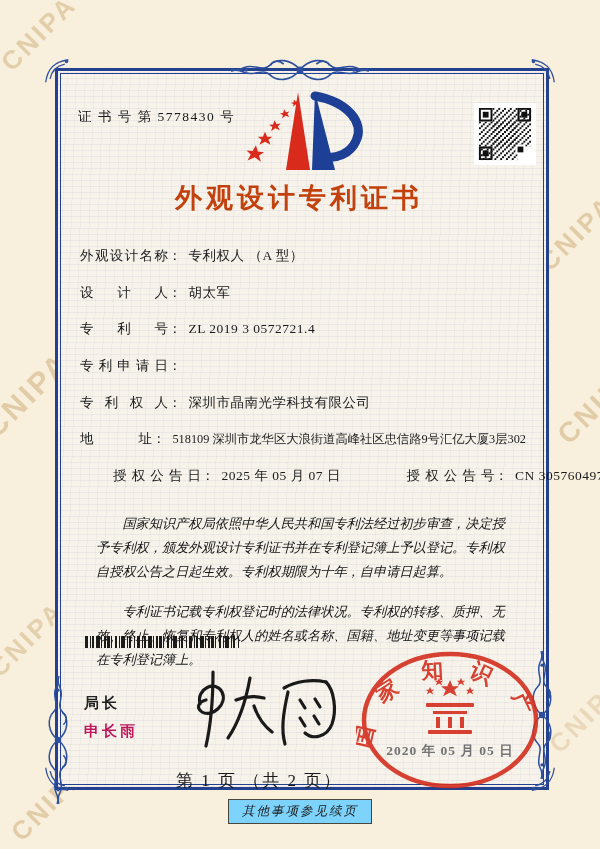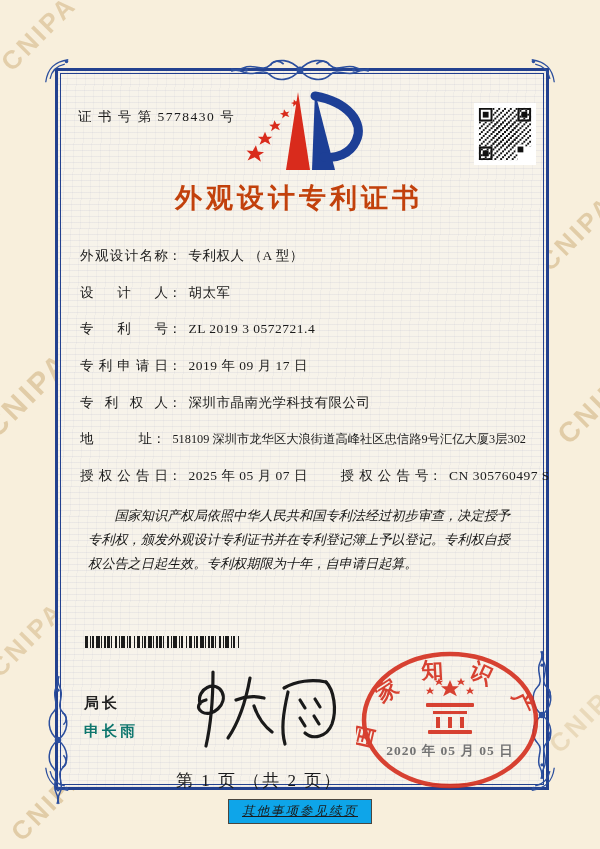"2019 年 09 月 17" span.fvalue { html: <span>2019 年 09 月 17 日</span> -> none }
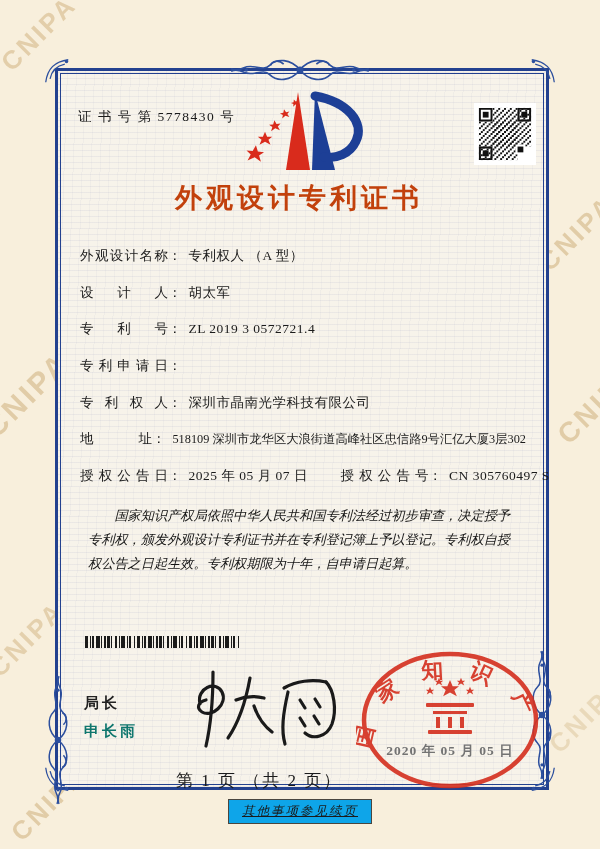"授权公告日" .gpair { margin-left: none -> 33px }
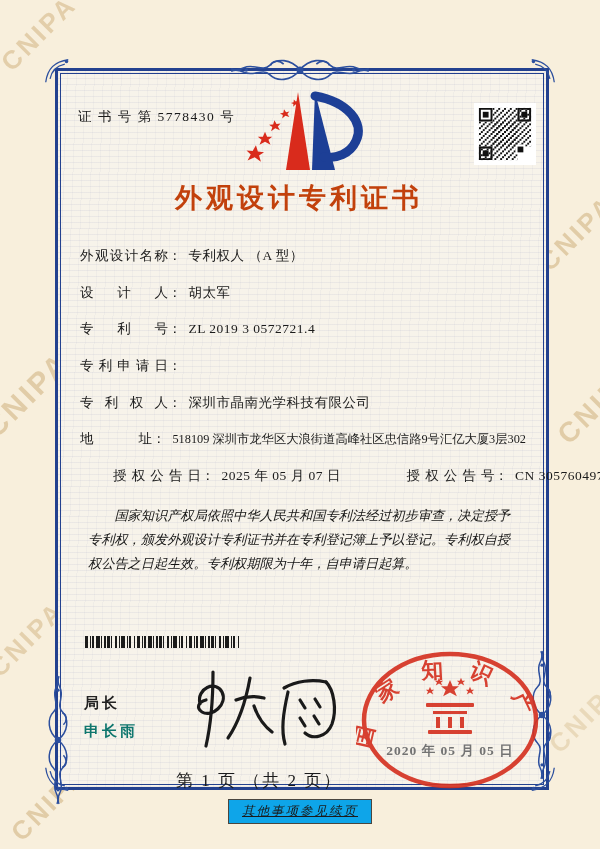"国家知识产权局依照中华人民共和国专利法经过初步审查，决定授予专利权，颁发外观设计" .paras p { margin: 8px -> 16px }
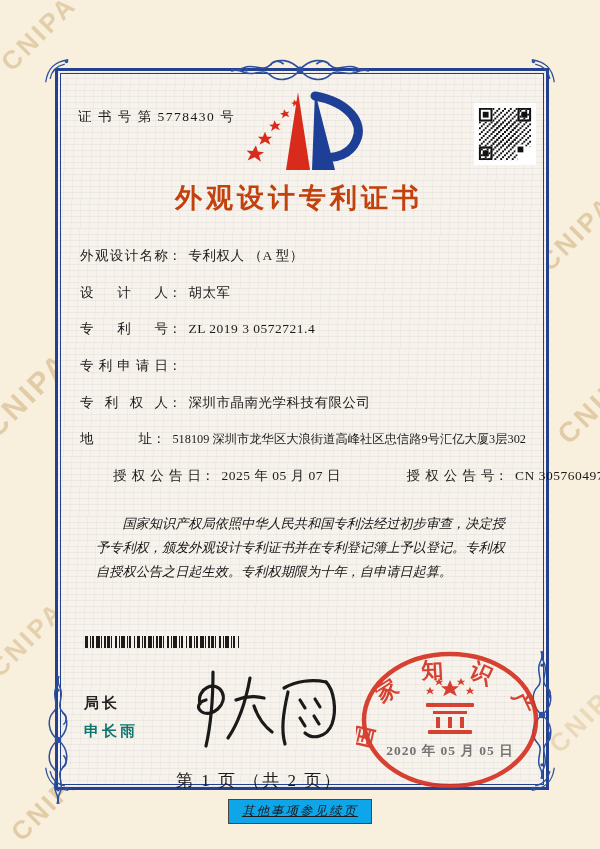"专利证书记载专利权登记时的法律状况。专利权的转移、质押、无效、终止、恢复和专利权" p { html: none -> <p>专利证书记载专利权登记时的法律状况。专利权的转移、质押、无效、终止、恢复和专利权人的姓名或名称、国籍、地址变更等事项记载在专利登记簿上。</p> }
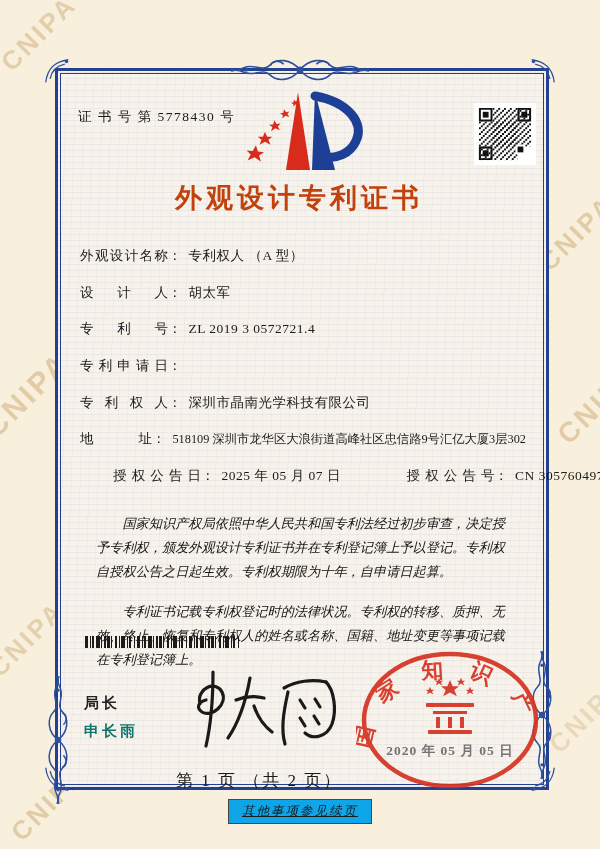"申长雨" .pname { color: #0f766e -> #be185d }
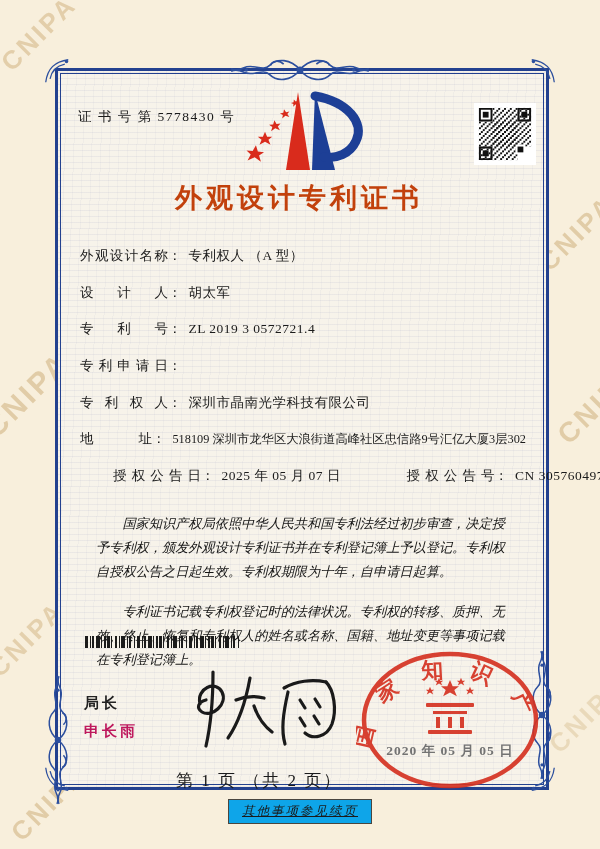"其他事项参见续页" .contbox { background: #0ea5e9 -> #7dd3fc; text-decoration: underline -> none }
